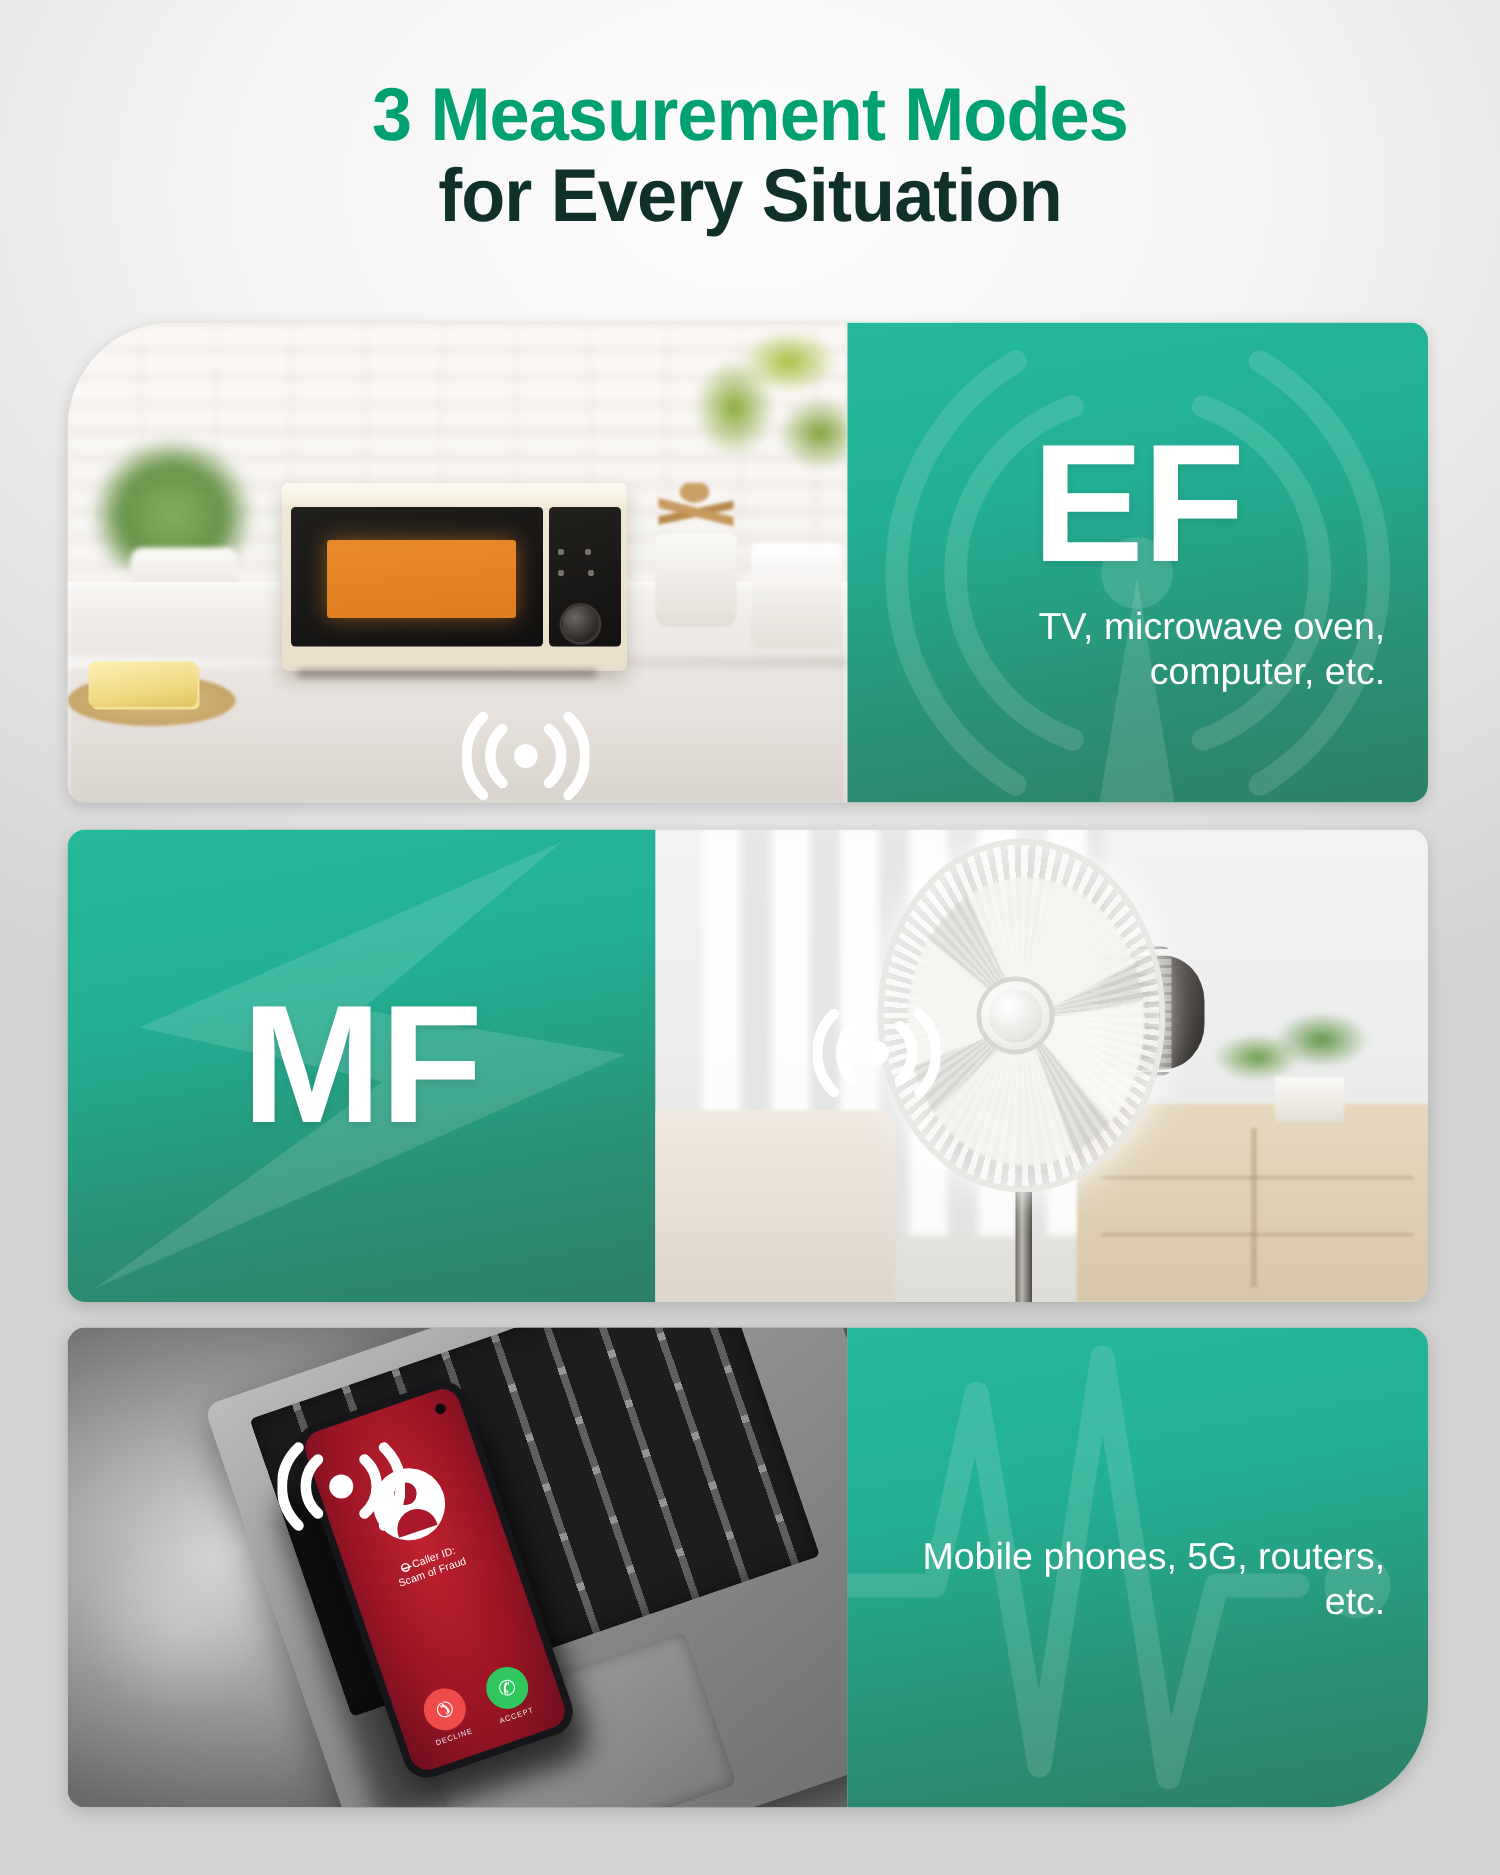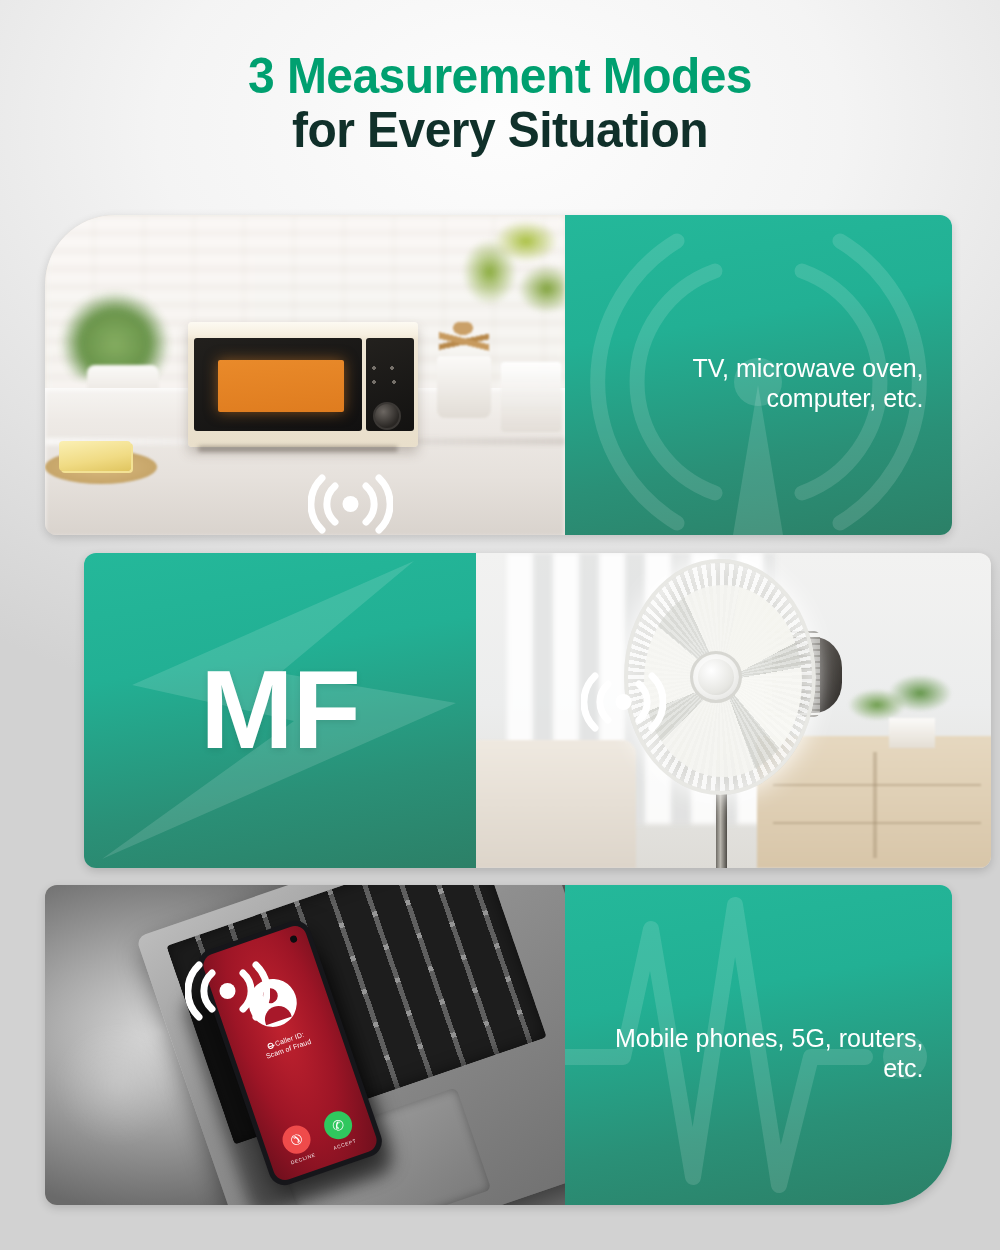"EF" div.code { html: none -> <div>EF</div> }
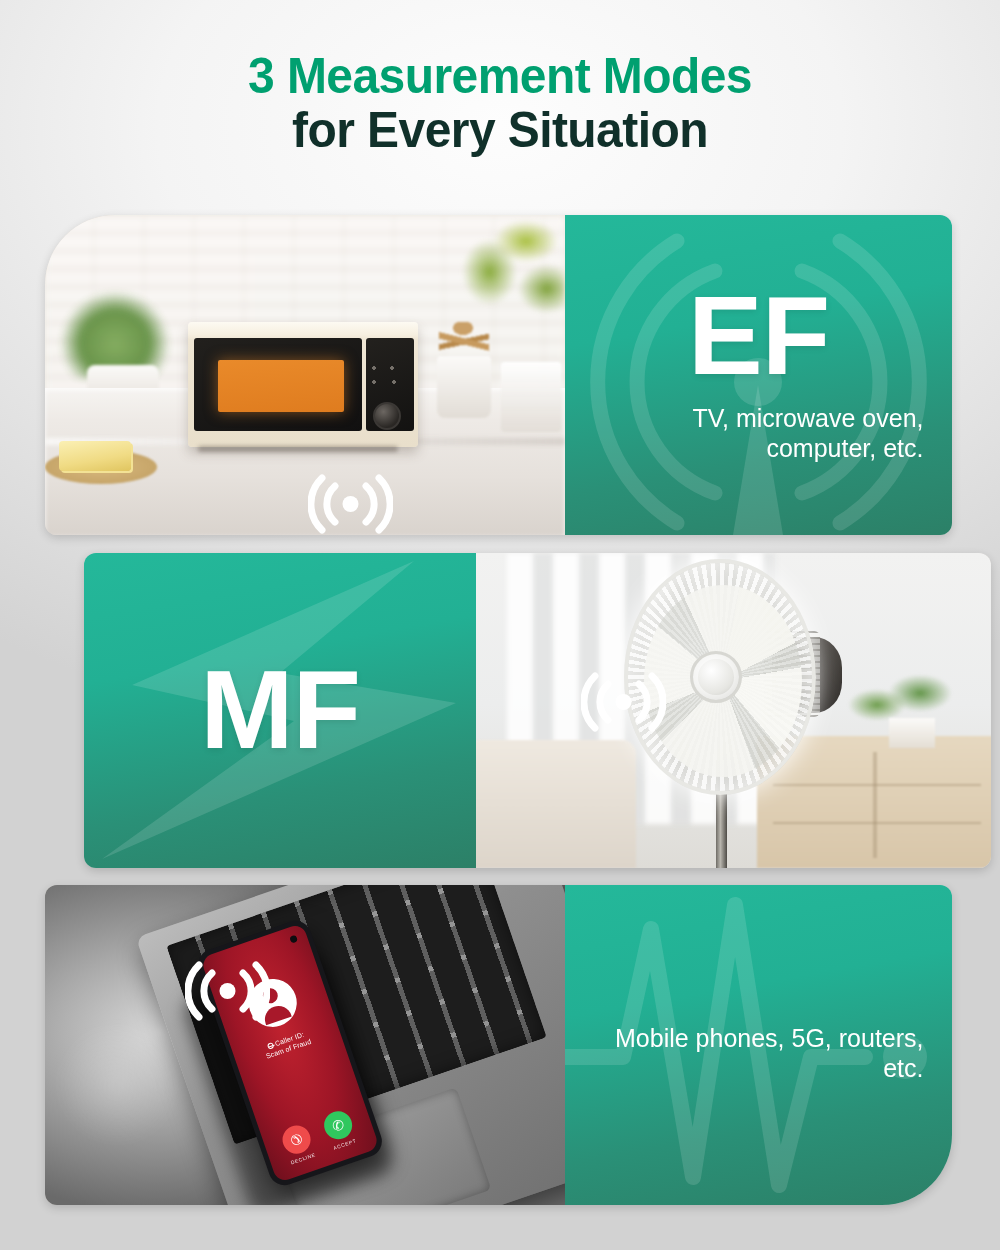"MF" #row-2 { margin-left: 39px -> none }
